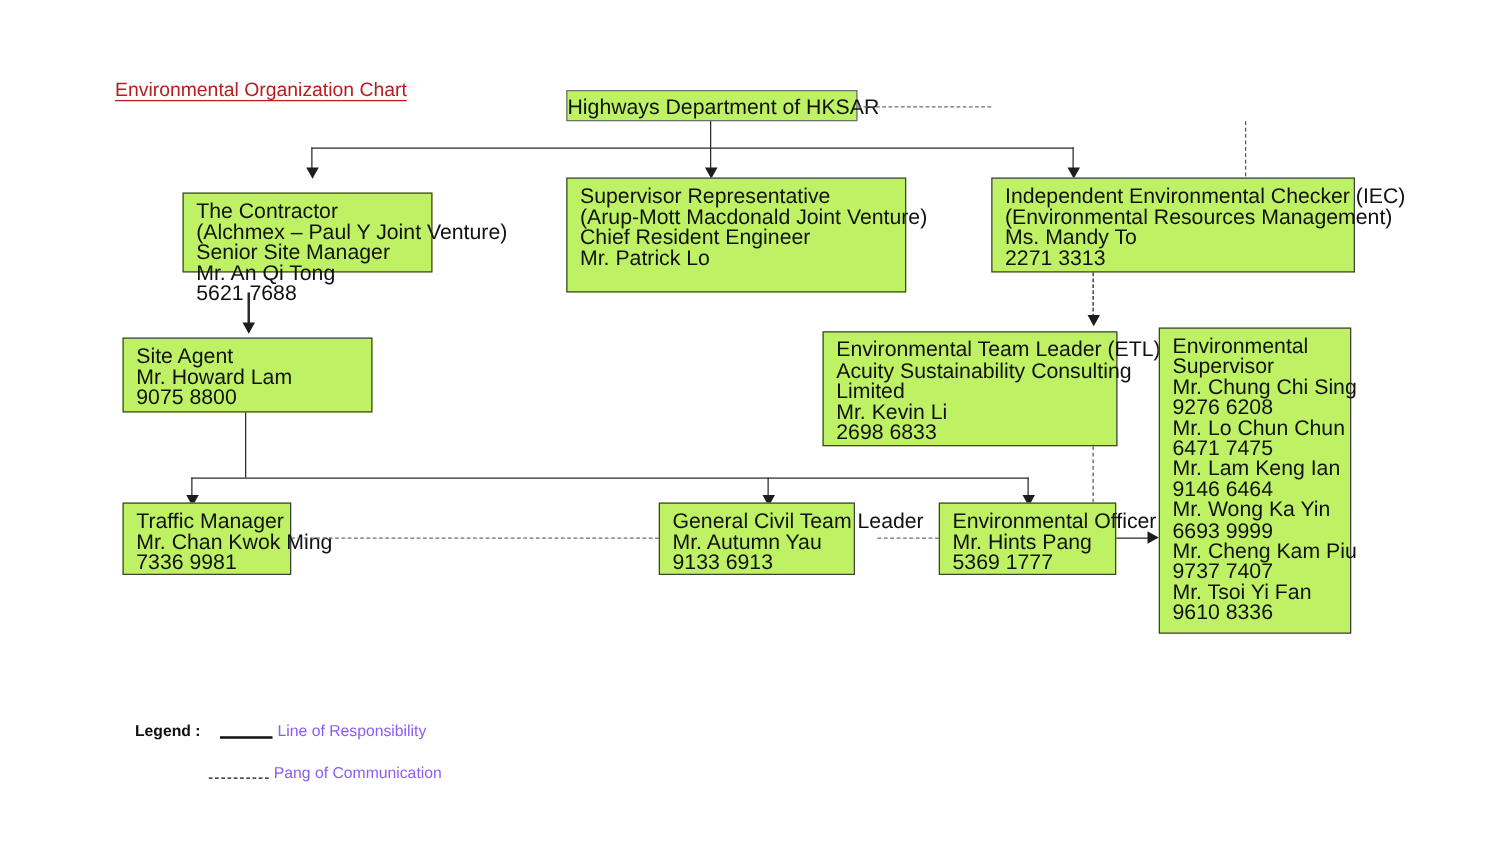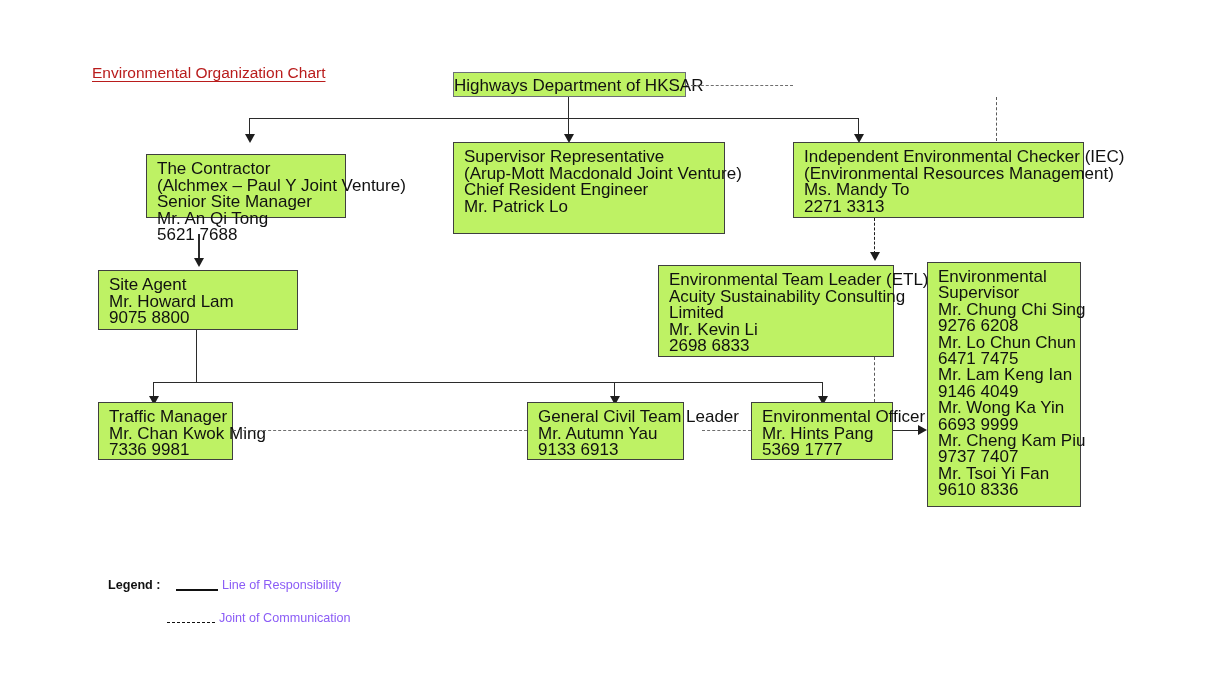"9146 4049" span.ln { text: 4049 -> 6464 }
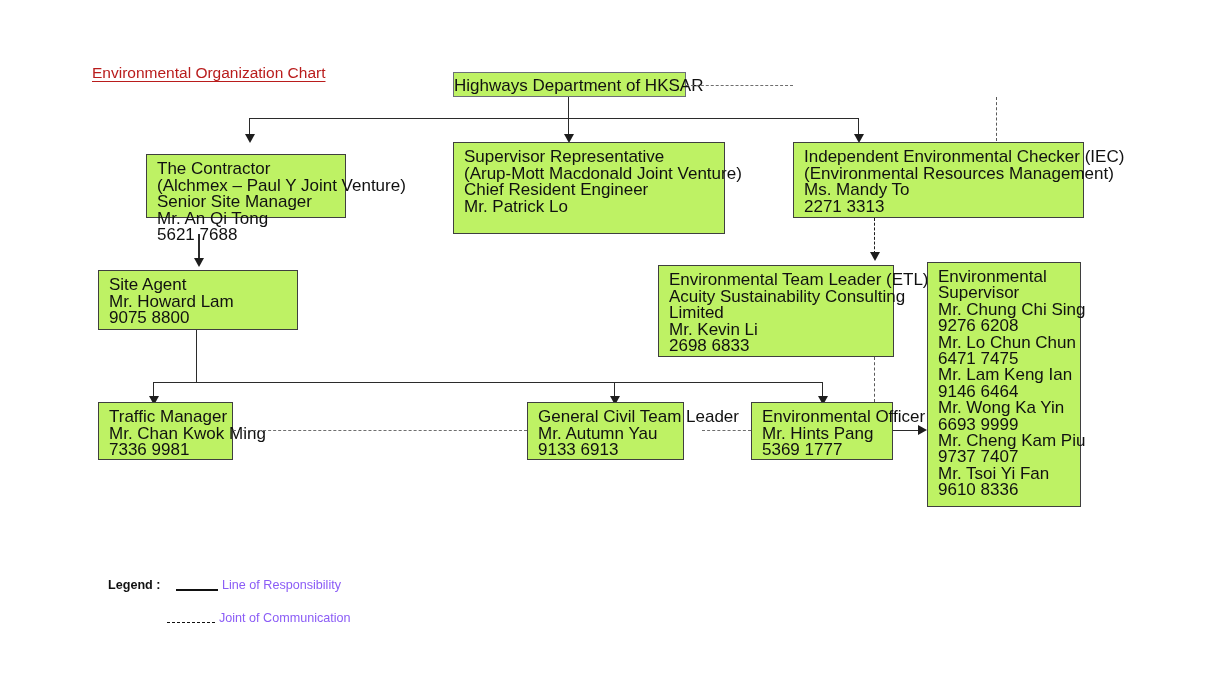"Joint of Communication" div.legend-row-text { text: Joint -> Pang }
